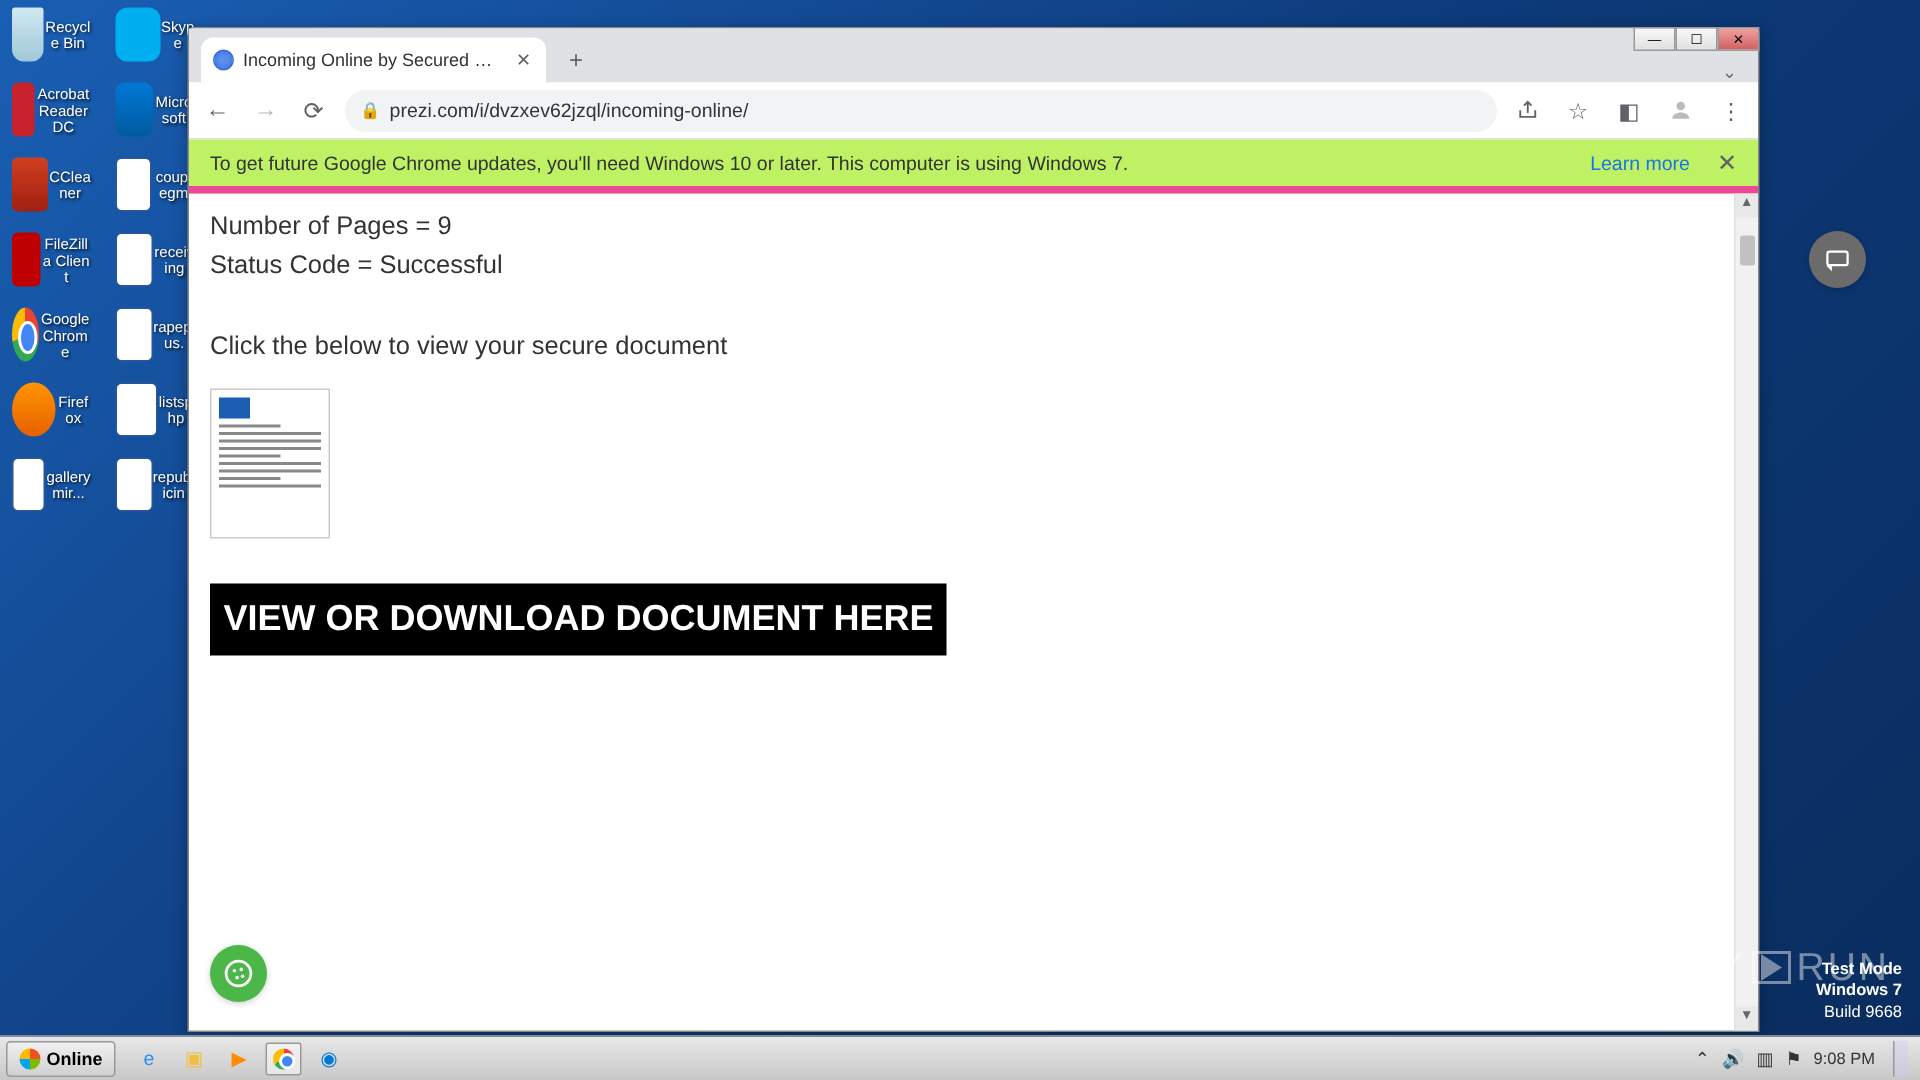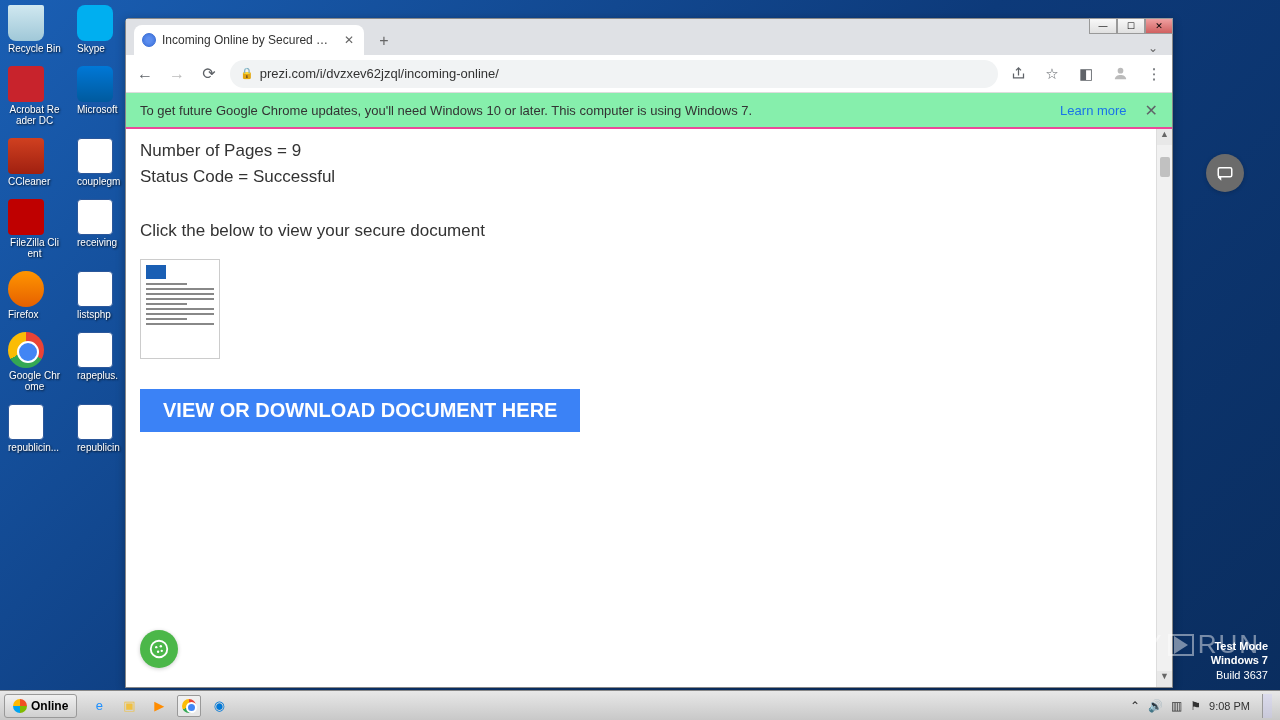"Recycle Bin" .desk-icon { align-items: flex-start -> center; flex-direction: column -> none }
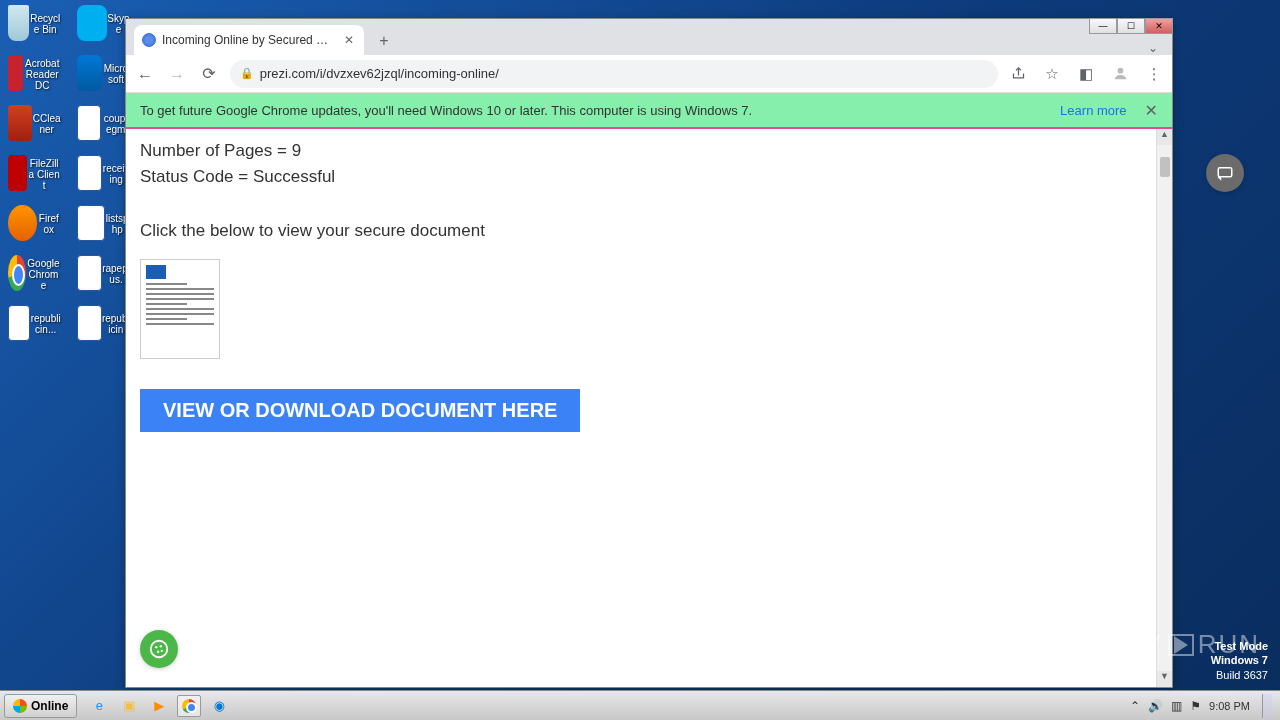"To get future Google Chrome" .info-bar { background: #86efac -> #bef264; border-bottom: 2px solid #ec4899 -> 5px solid #ec4899 }
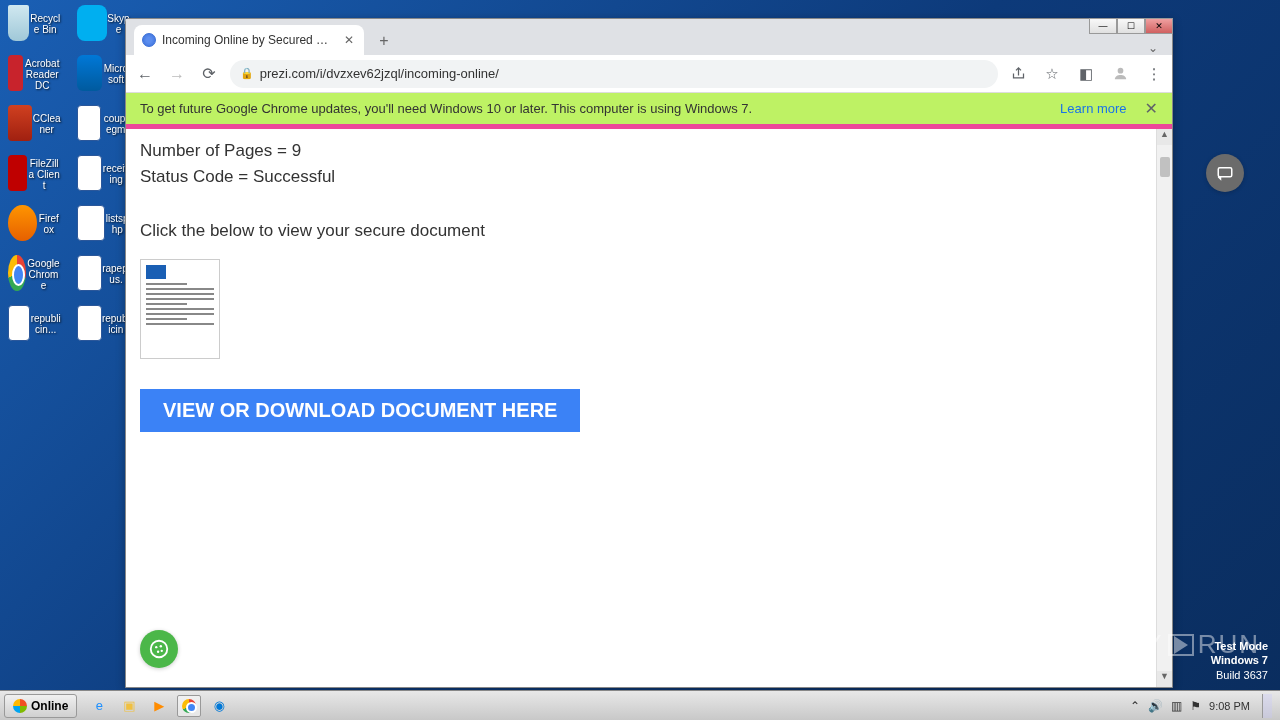"Firefox" div.desktop-row { order: before "Google Chrome" -> after "Google Chrome" }
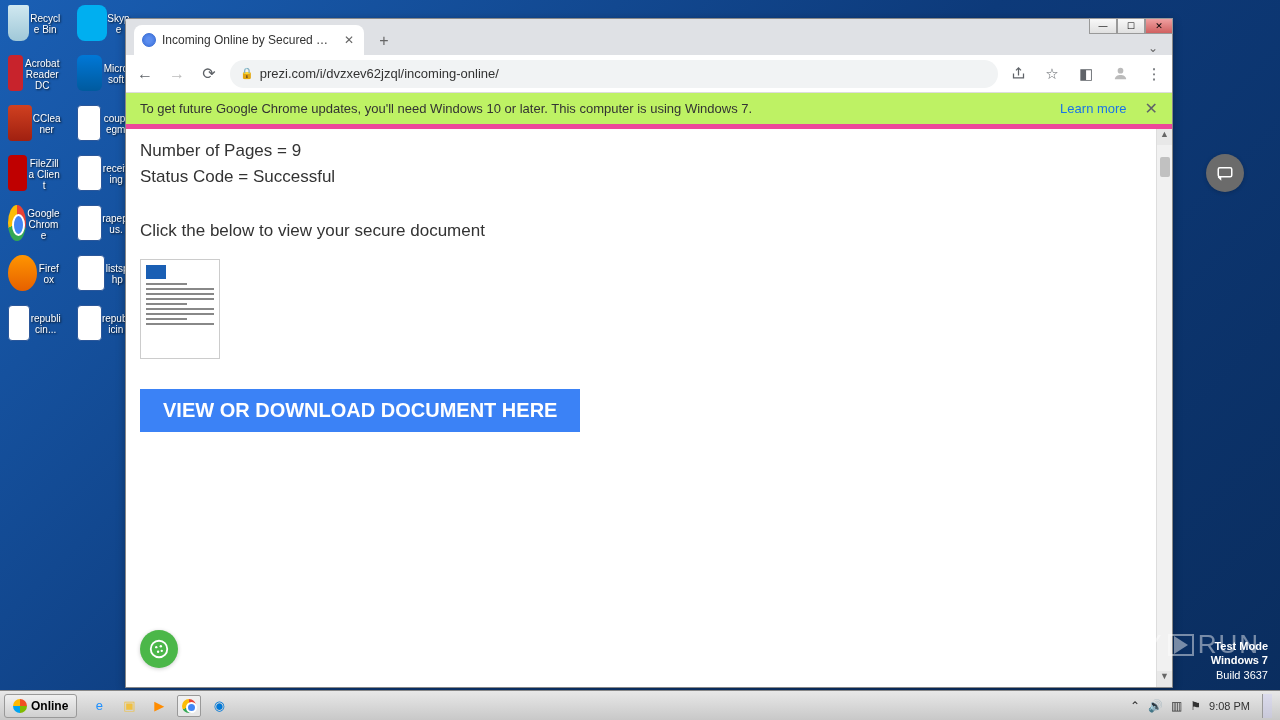"republicin..." div.desk-icon-label { text: republicin -> gallerymir }
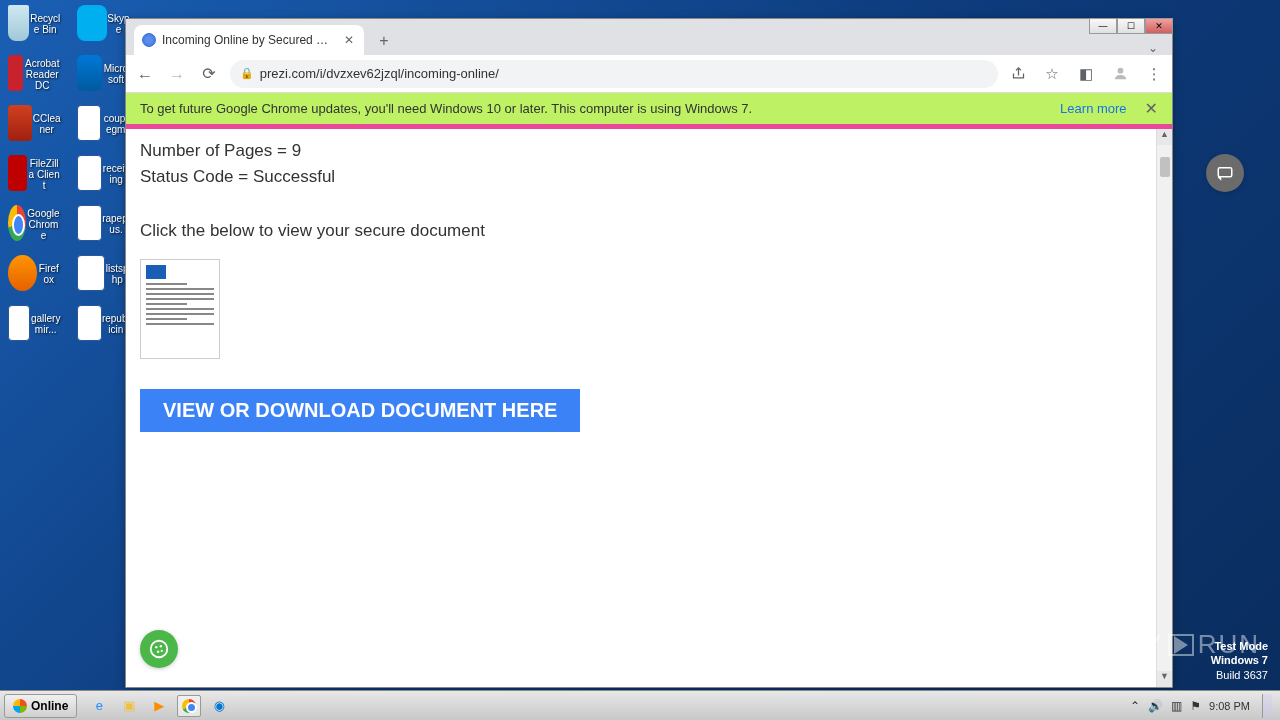"VIEW OR DOWNLOAD DOCUMENT HERE" .view-btn { background: #3b82f6 -> #000000; font-size: 20px -> 24px; padding: 10px 23px -> 10px 9px }
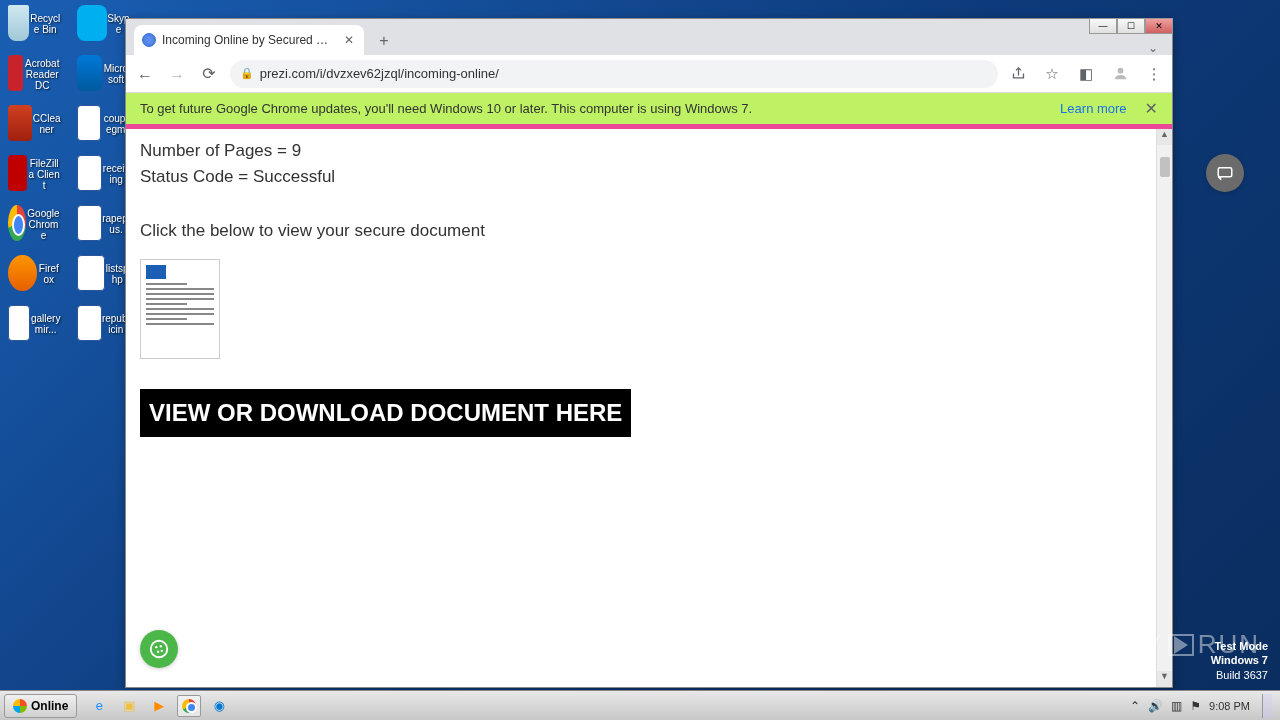"Build 3637" div { text: 3637 -> 9668 }
